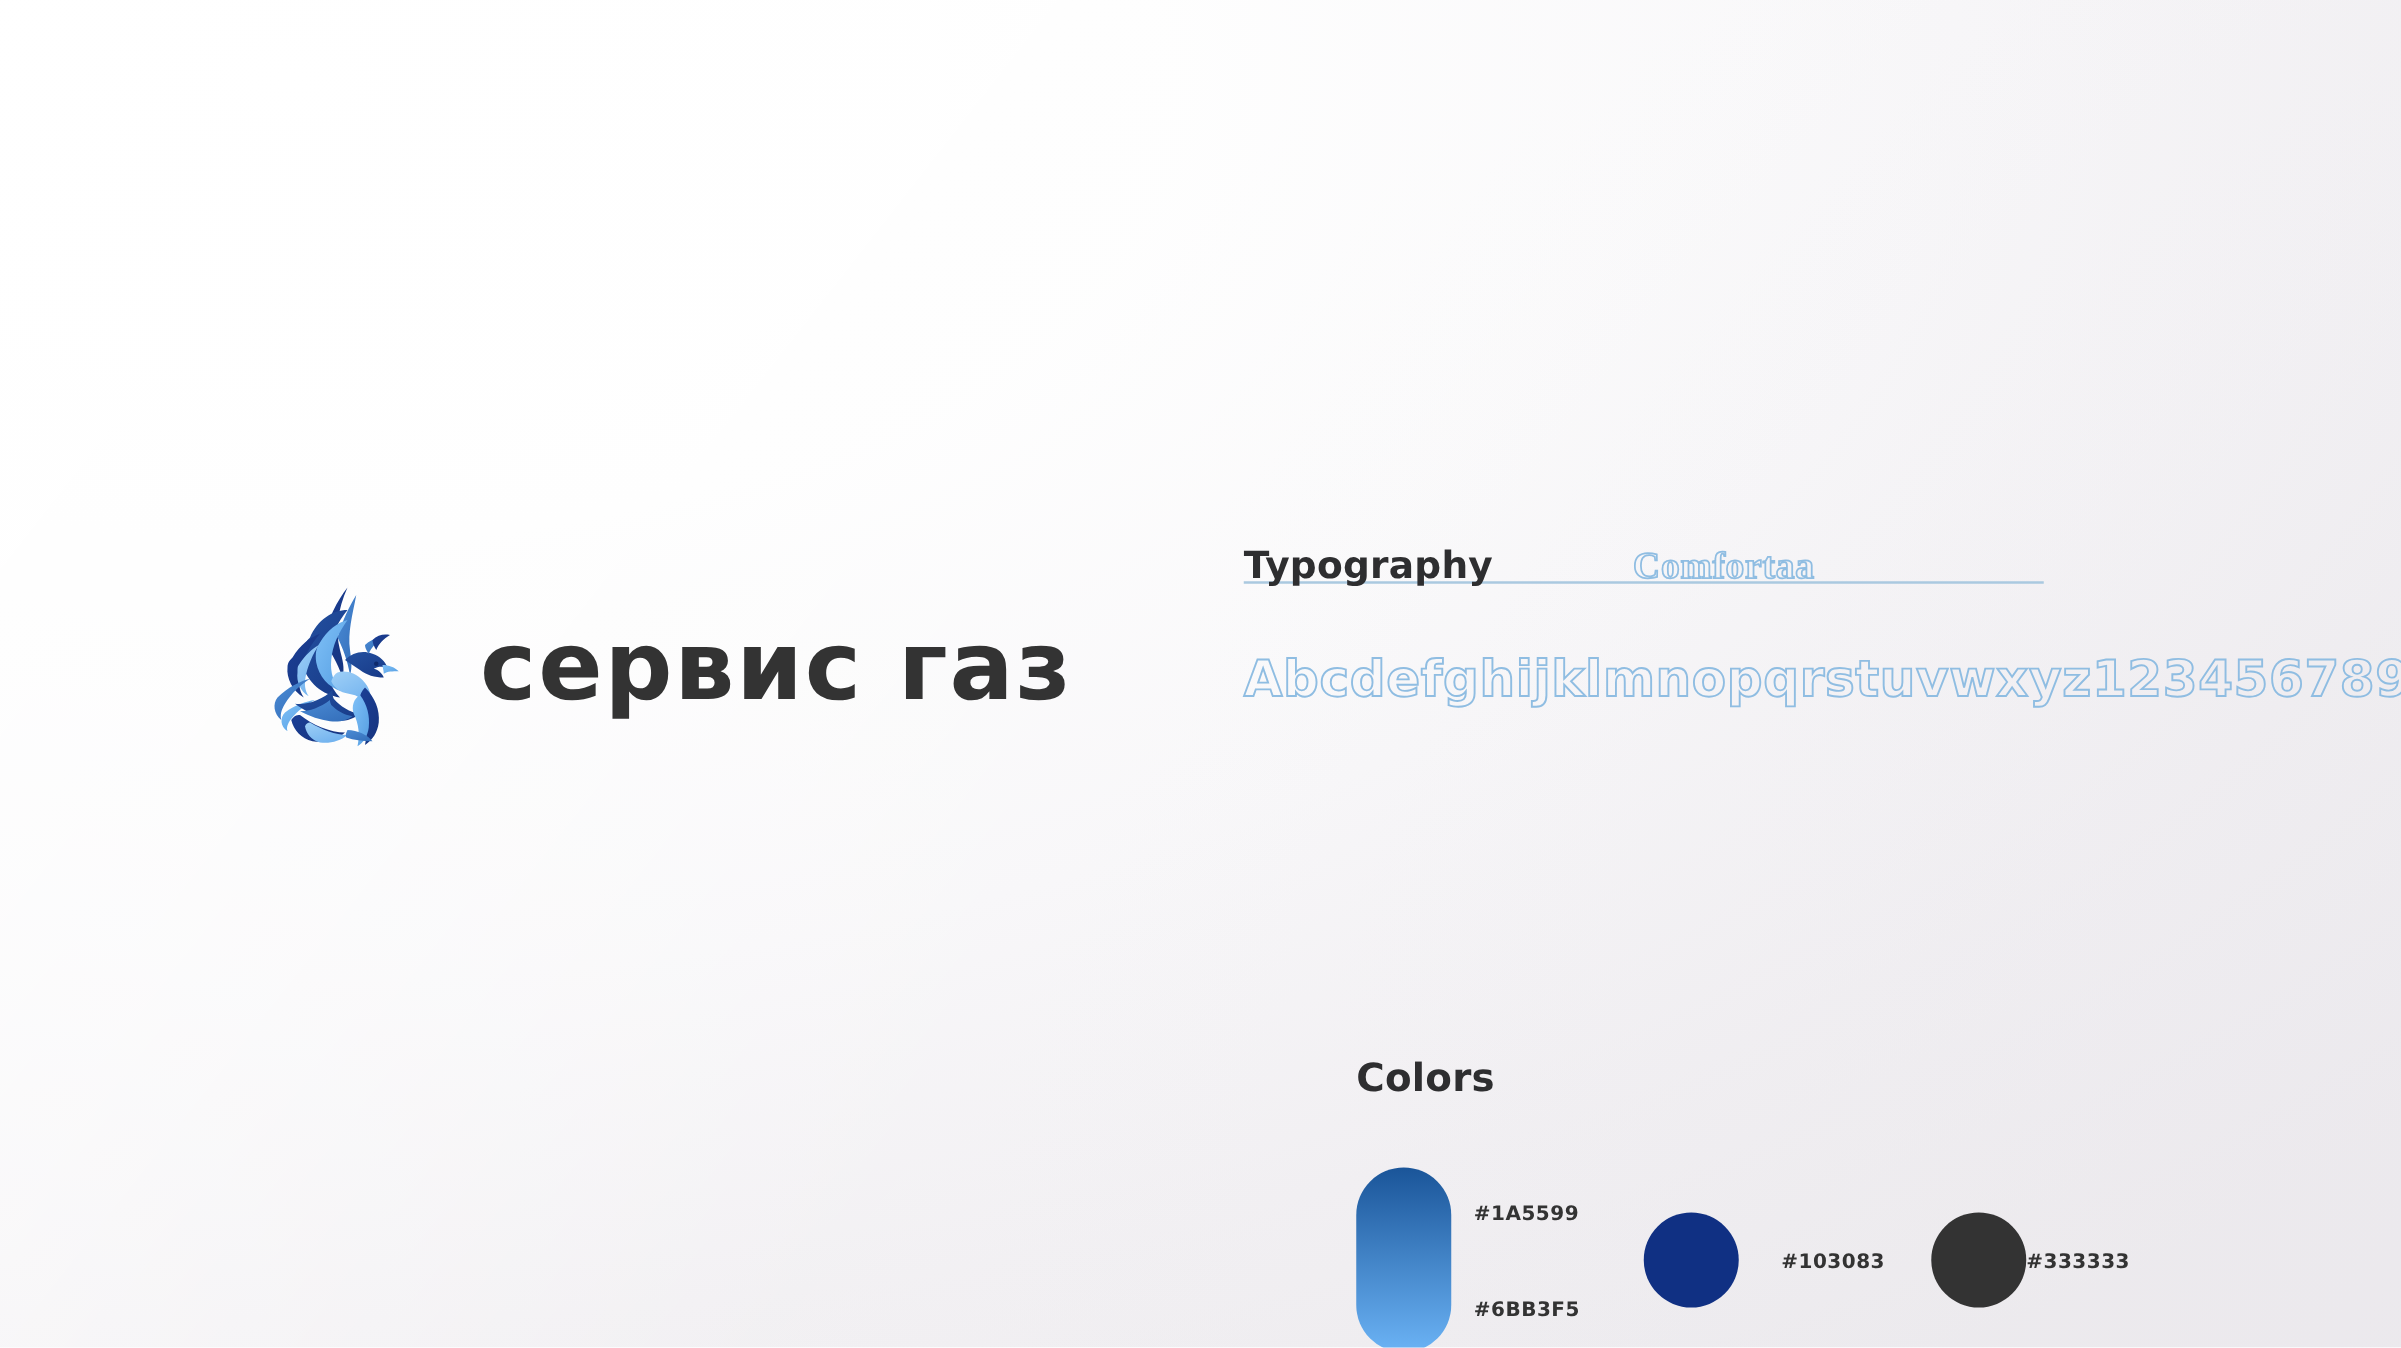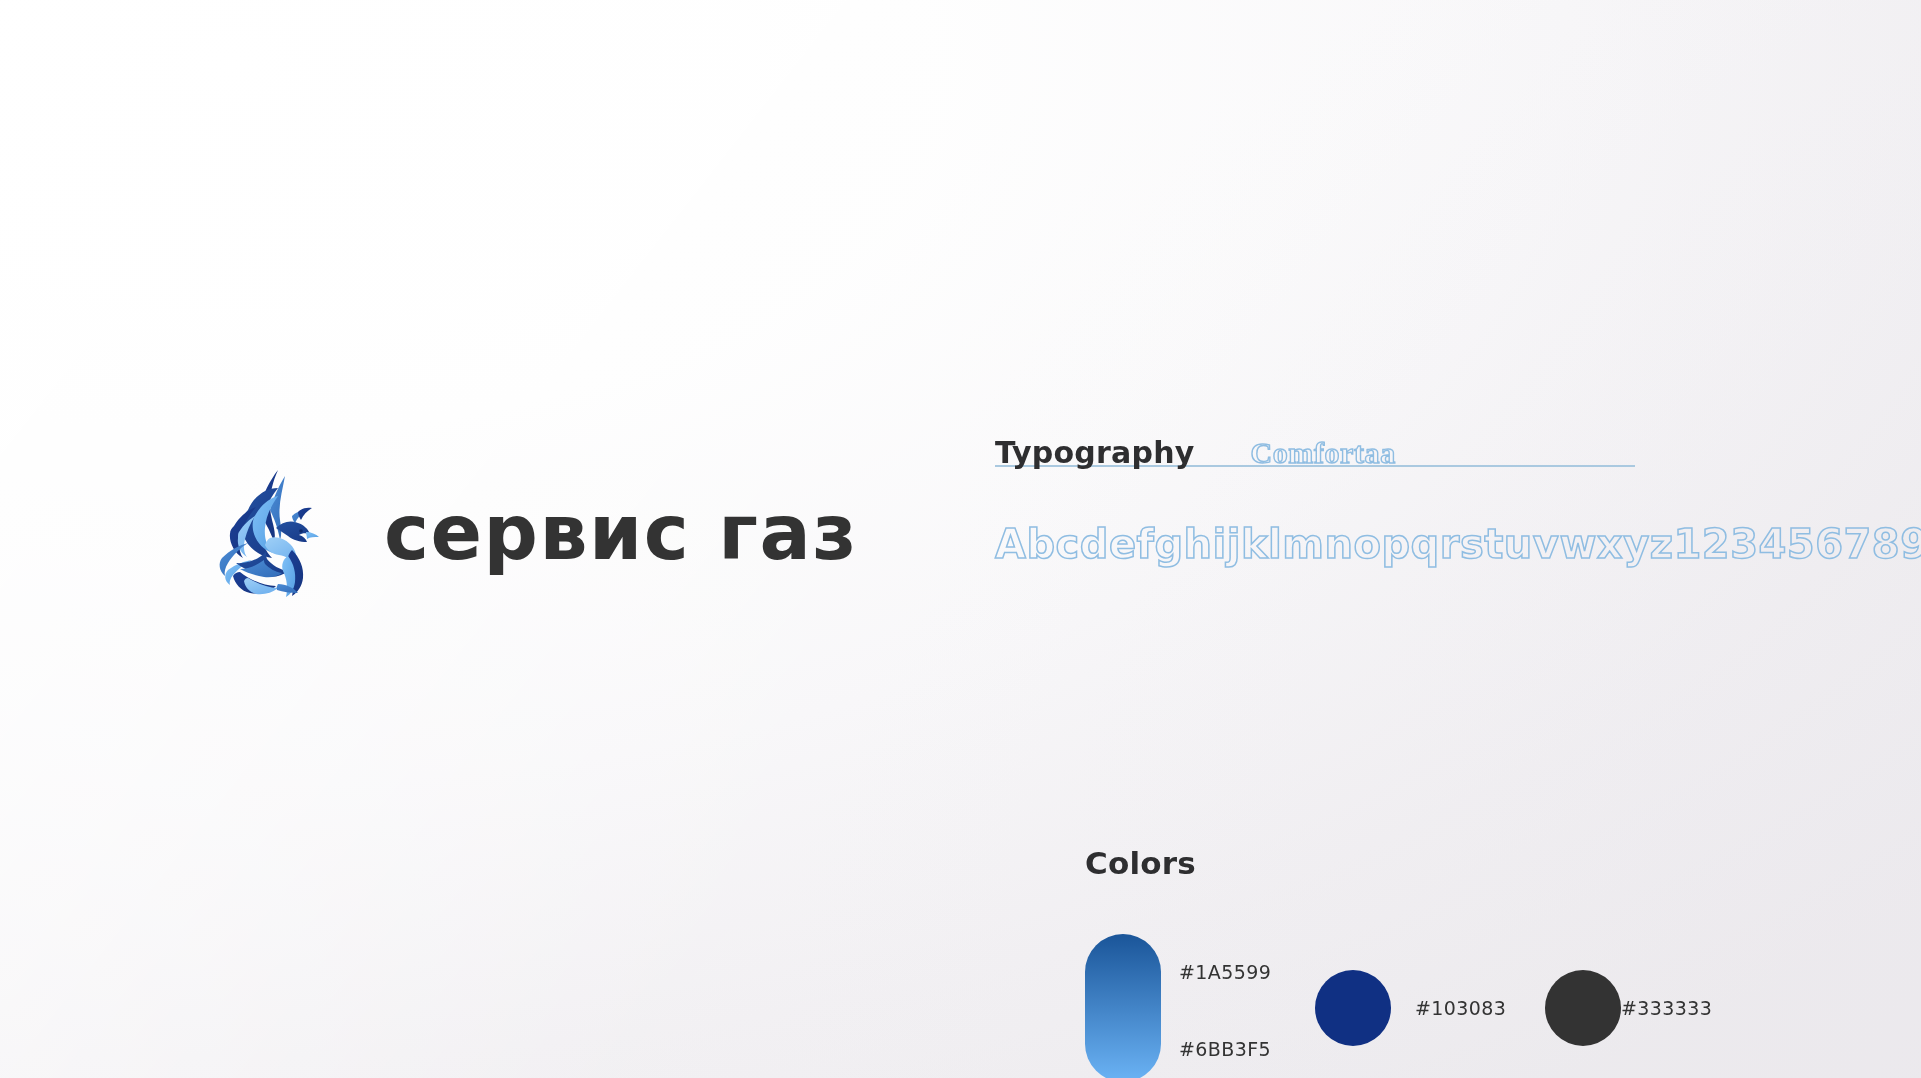"Typography" .type-head-labels { gap: 56px -> 112px }
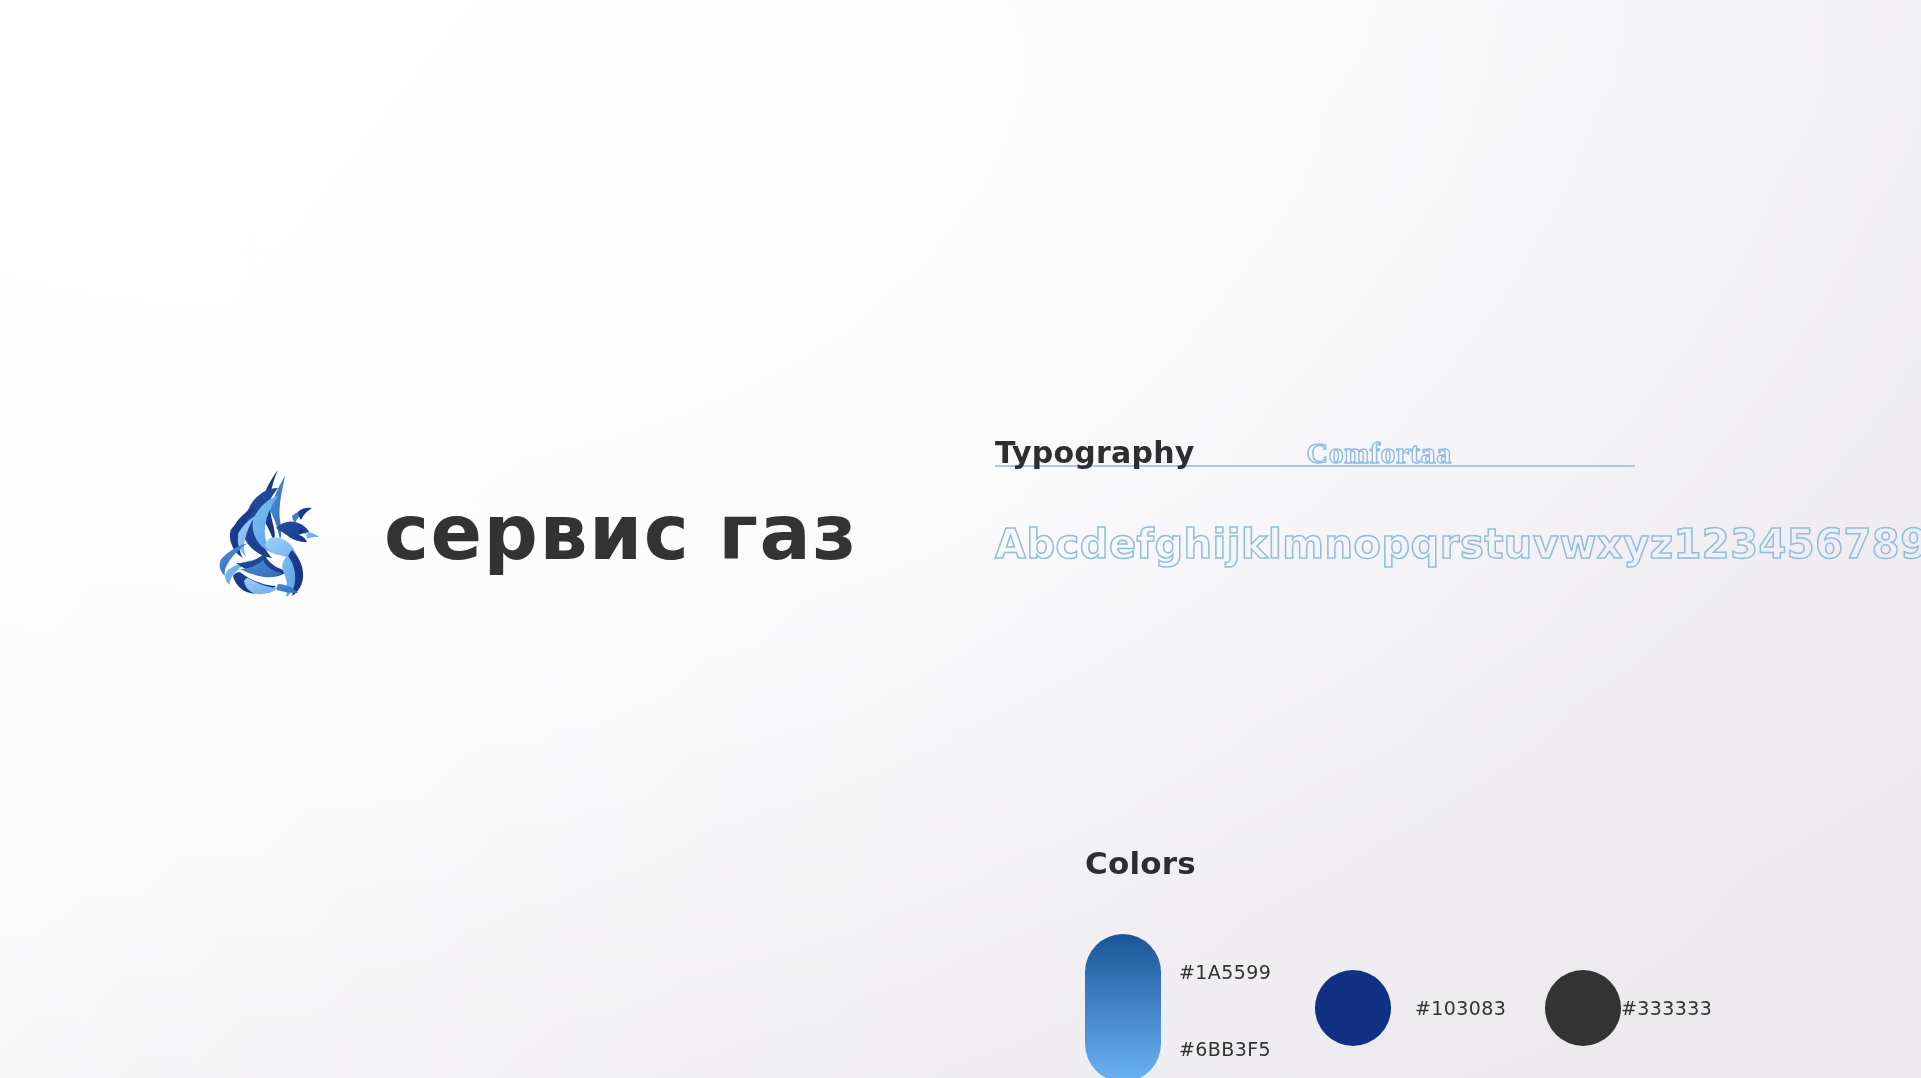"#1A5599" .hex { font-size: 19px -> 16px; font-weight: 400 -> 700 }
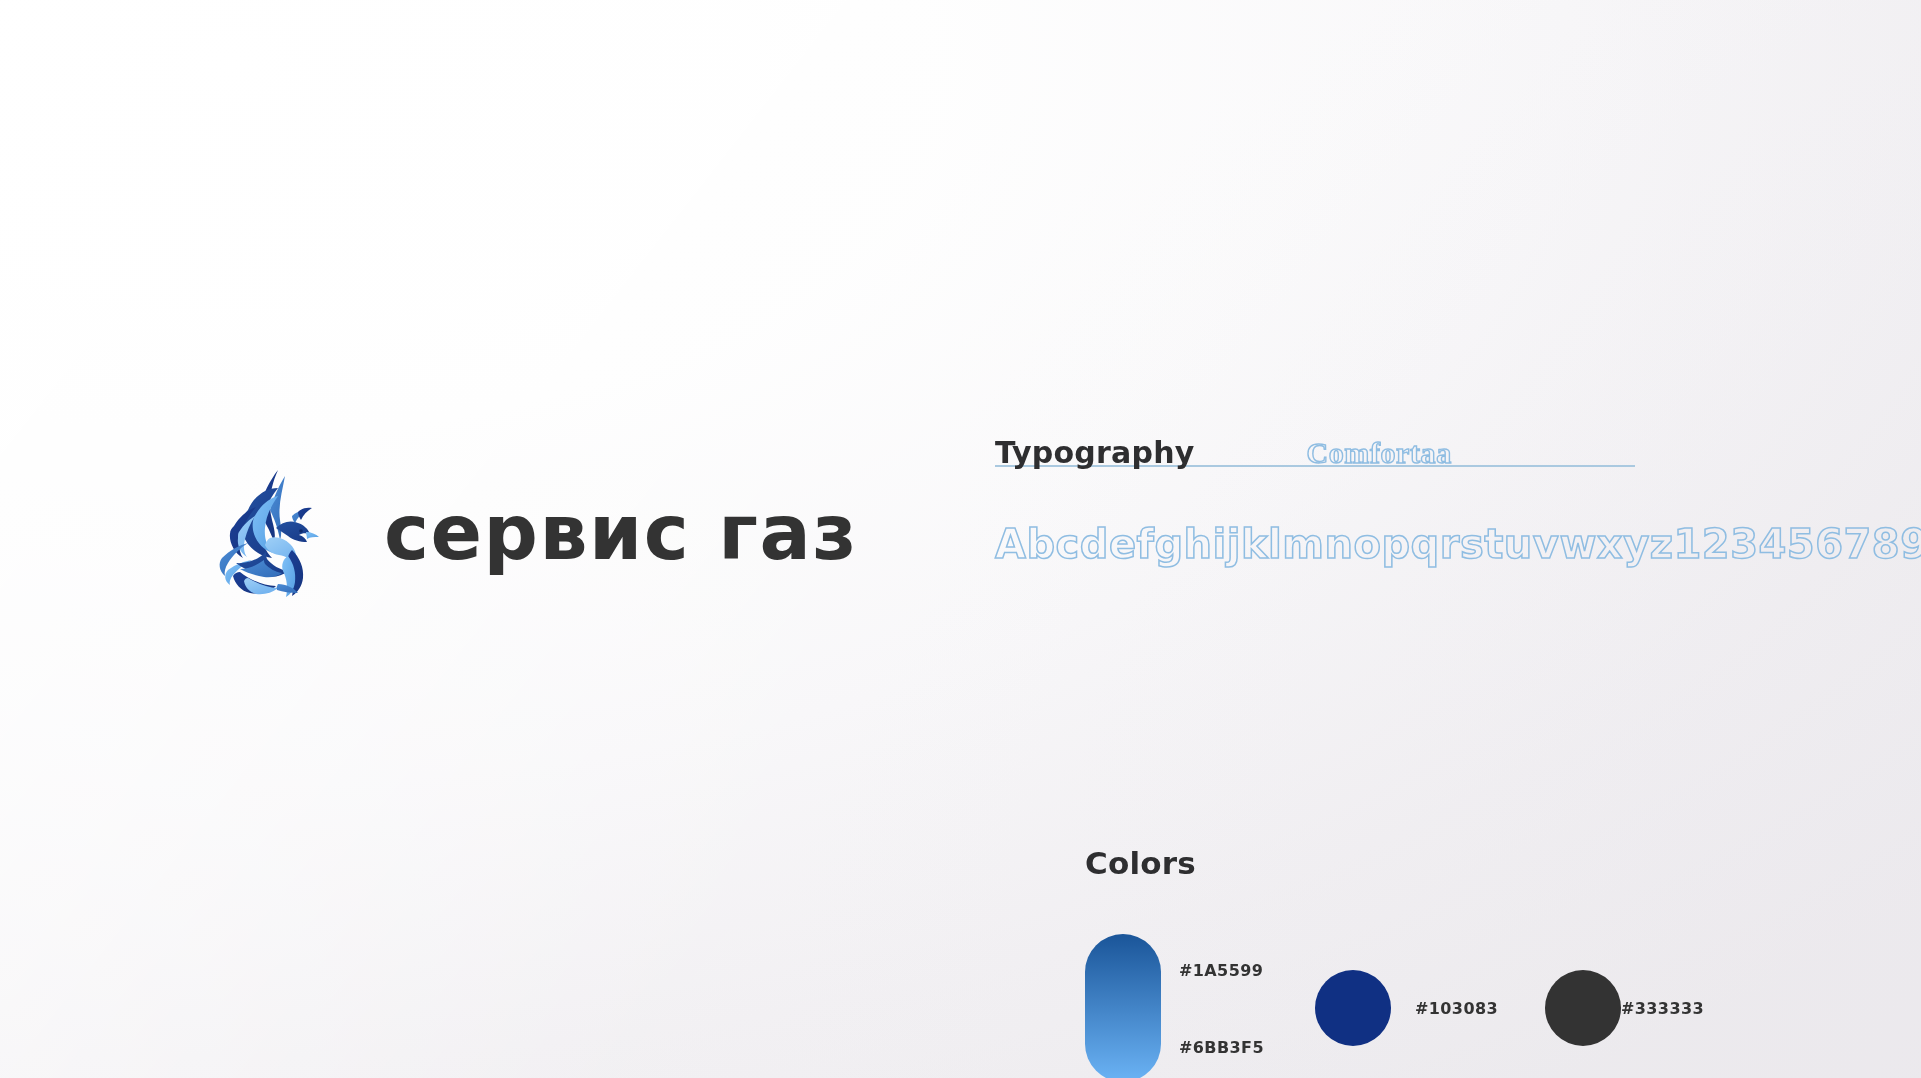"#103083" .solid-one .hex { margin-left: 24px -> 34px }
